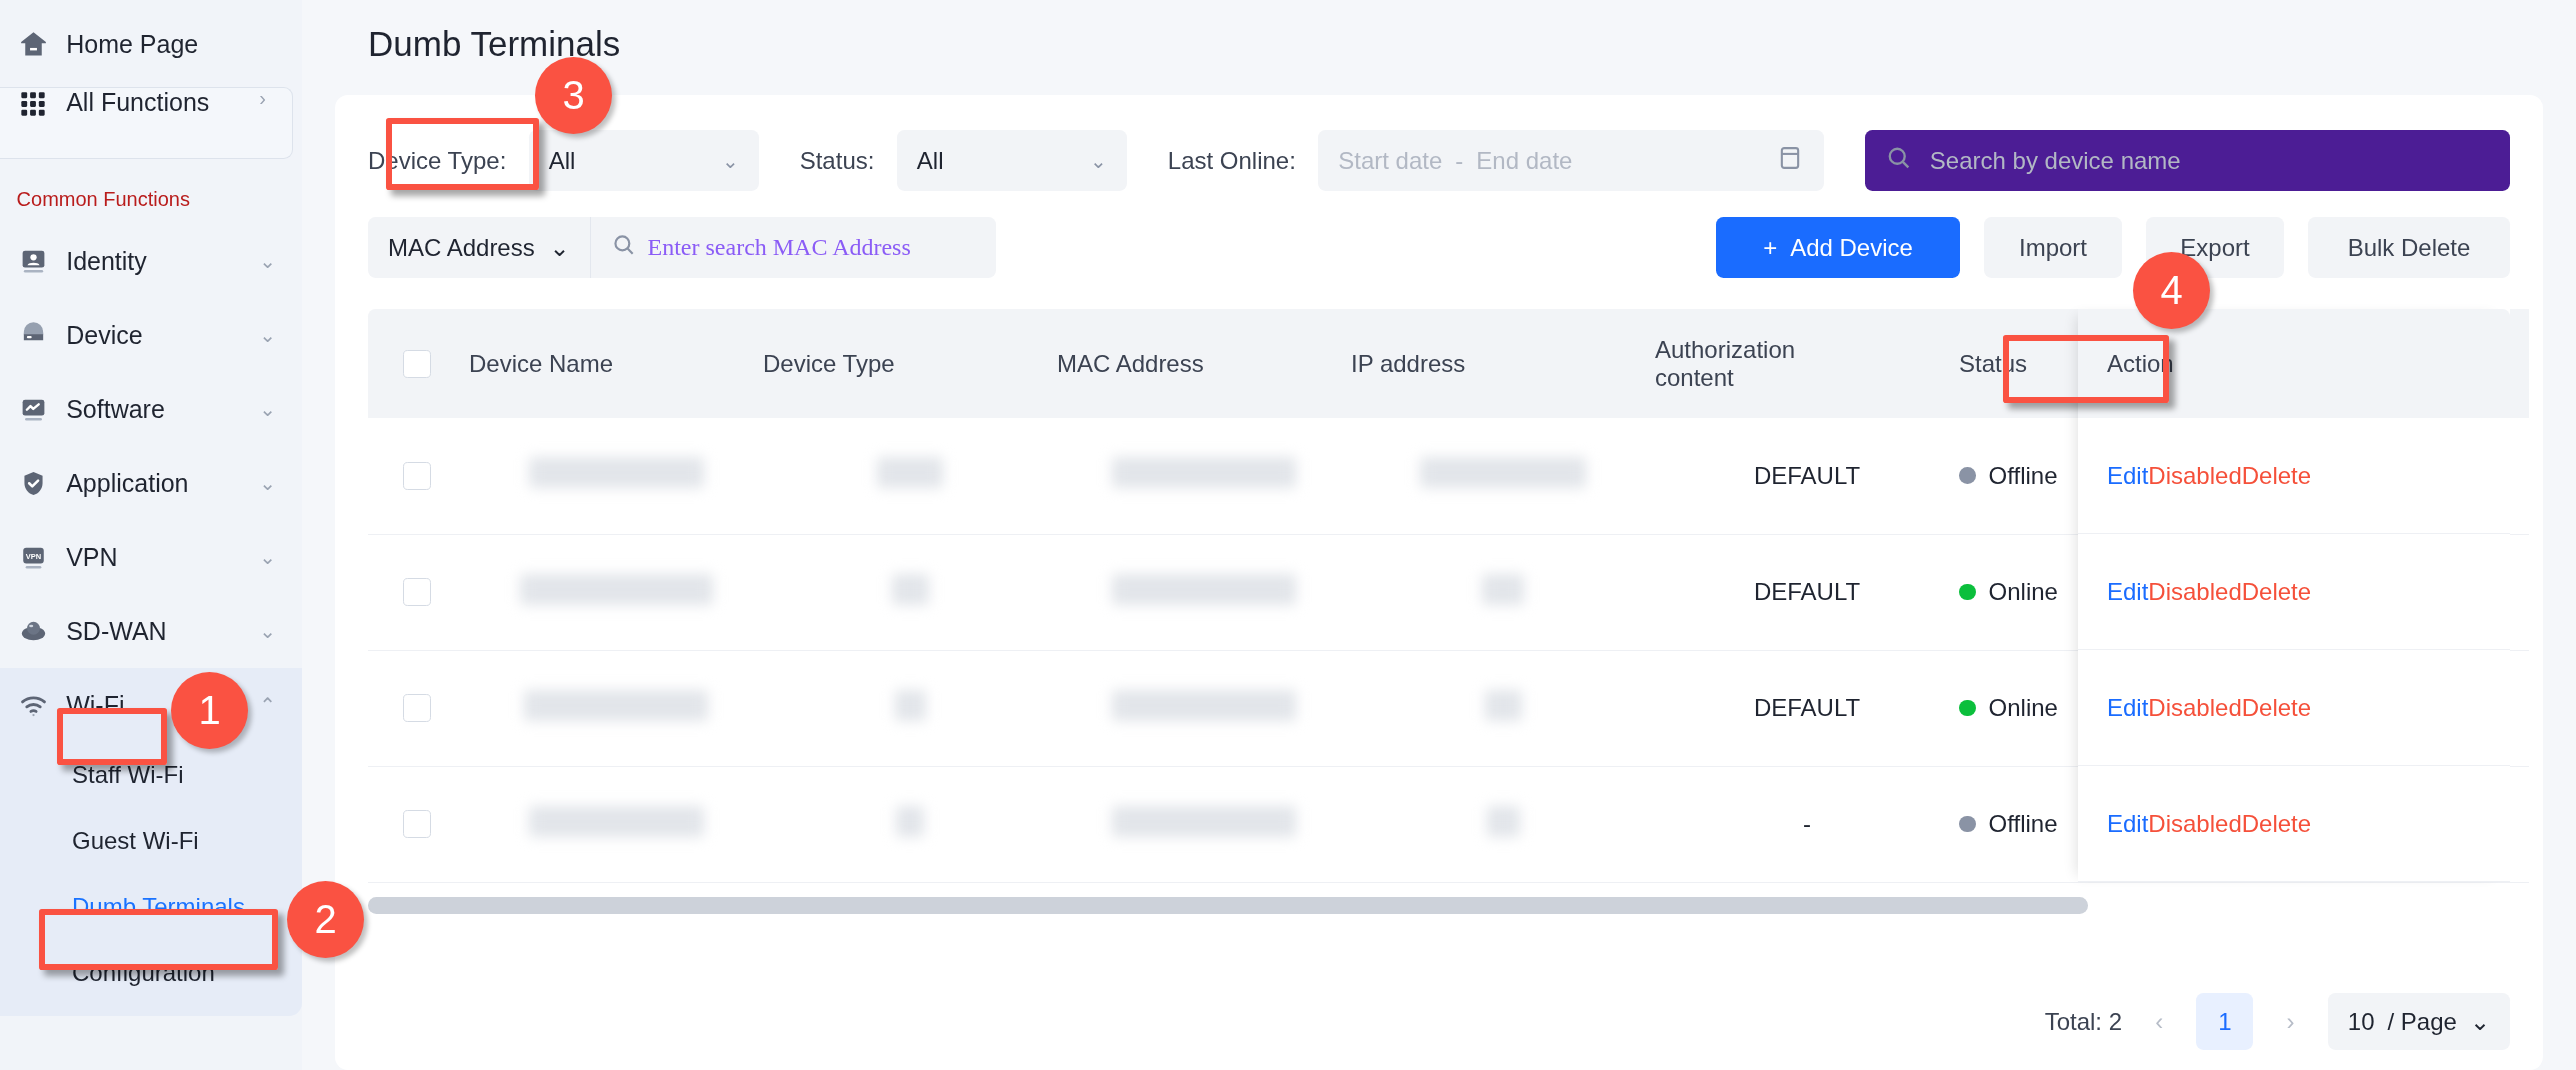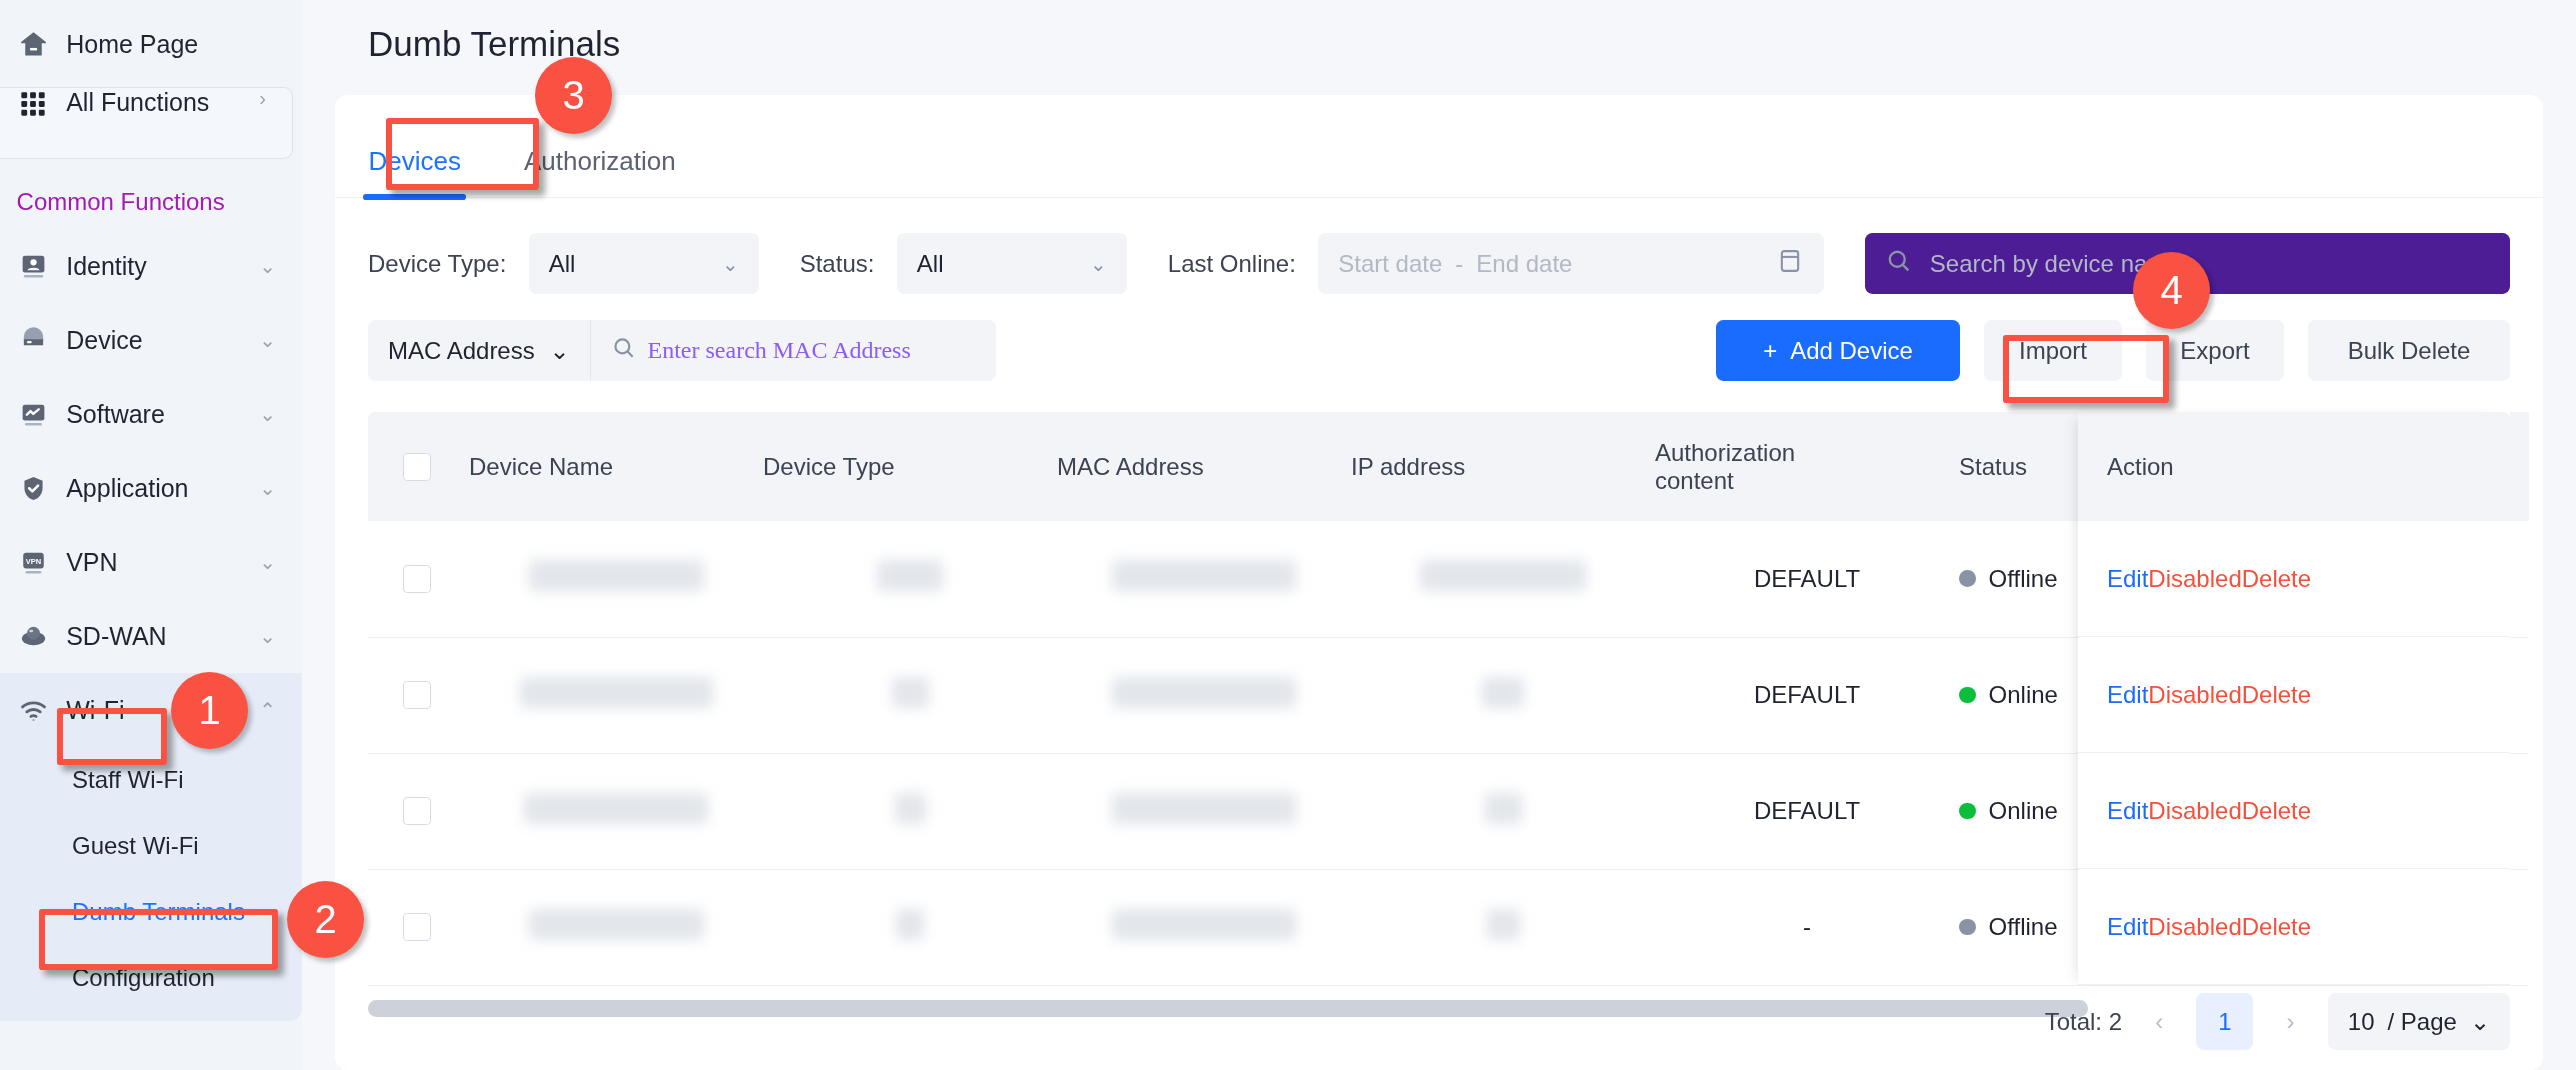"Devices" div.tabs { html: <div> <div> <span>Devices</span> </div> <div> <span>Authorization</span> </div> </div> -> none }
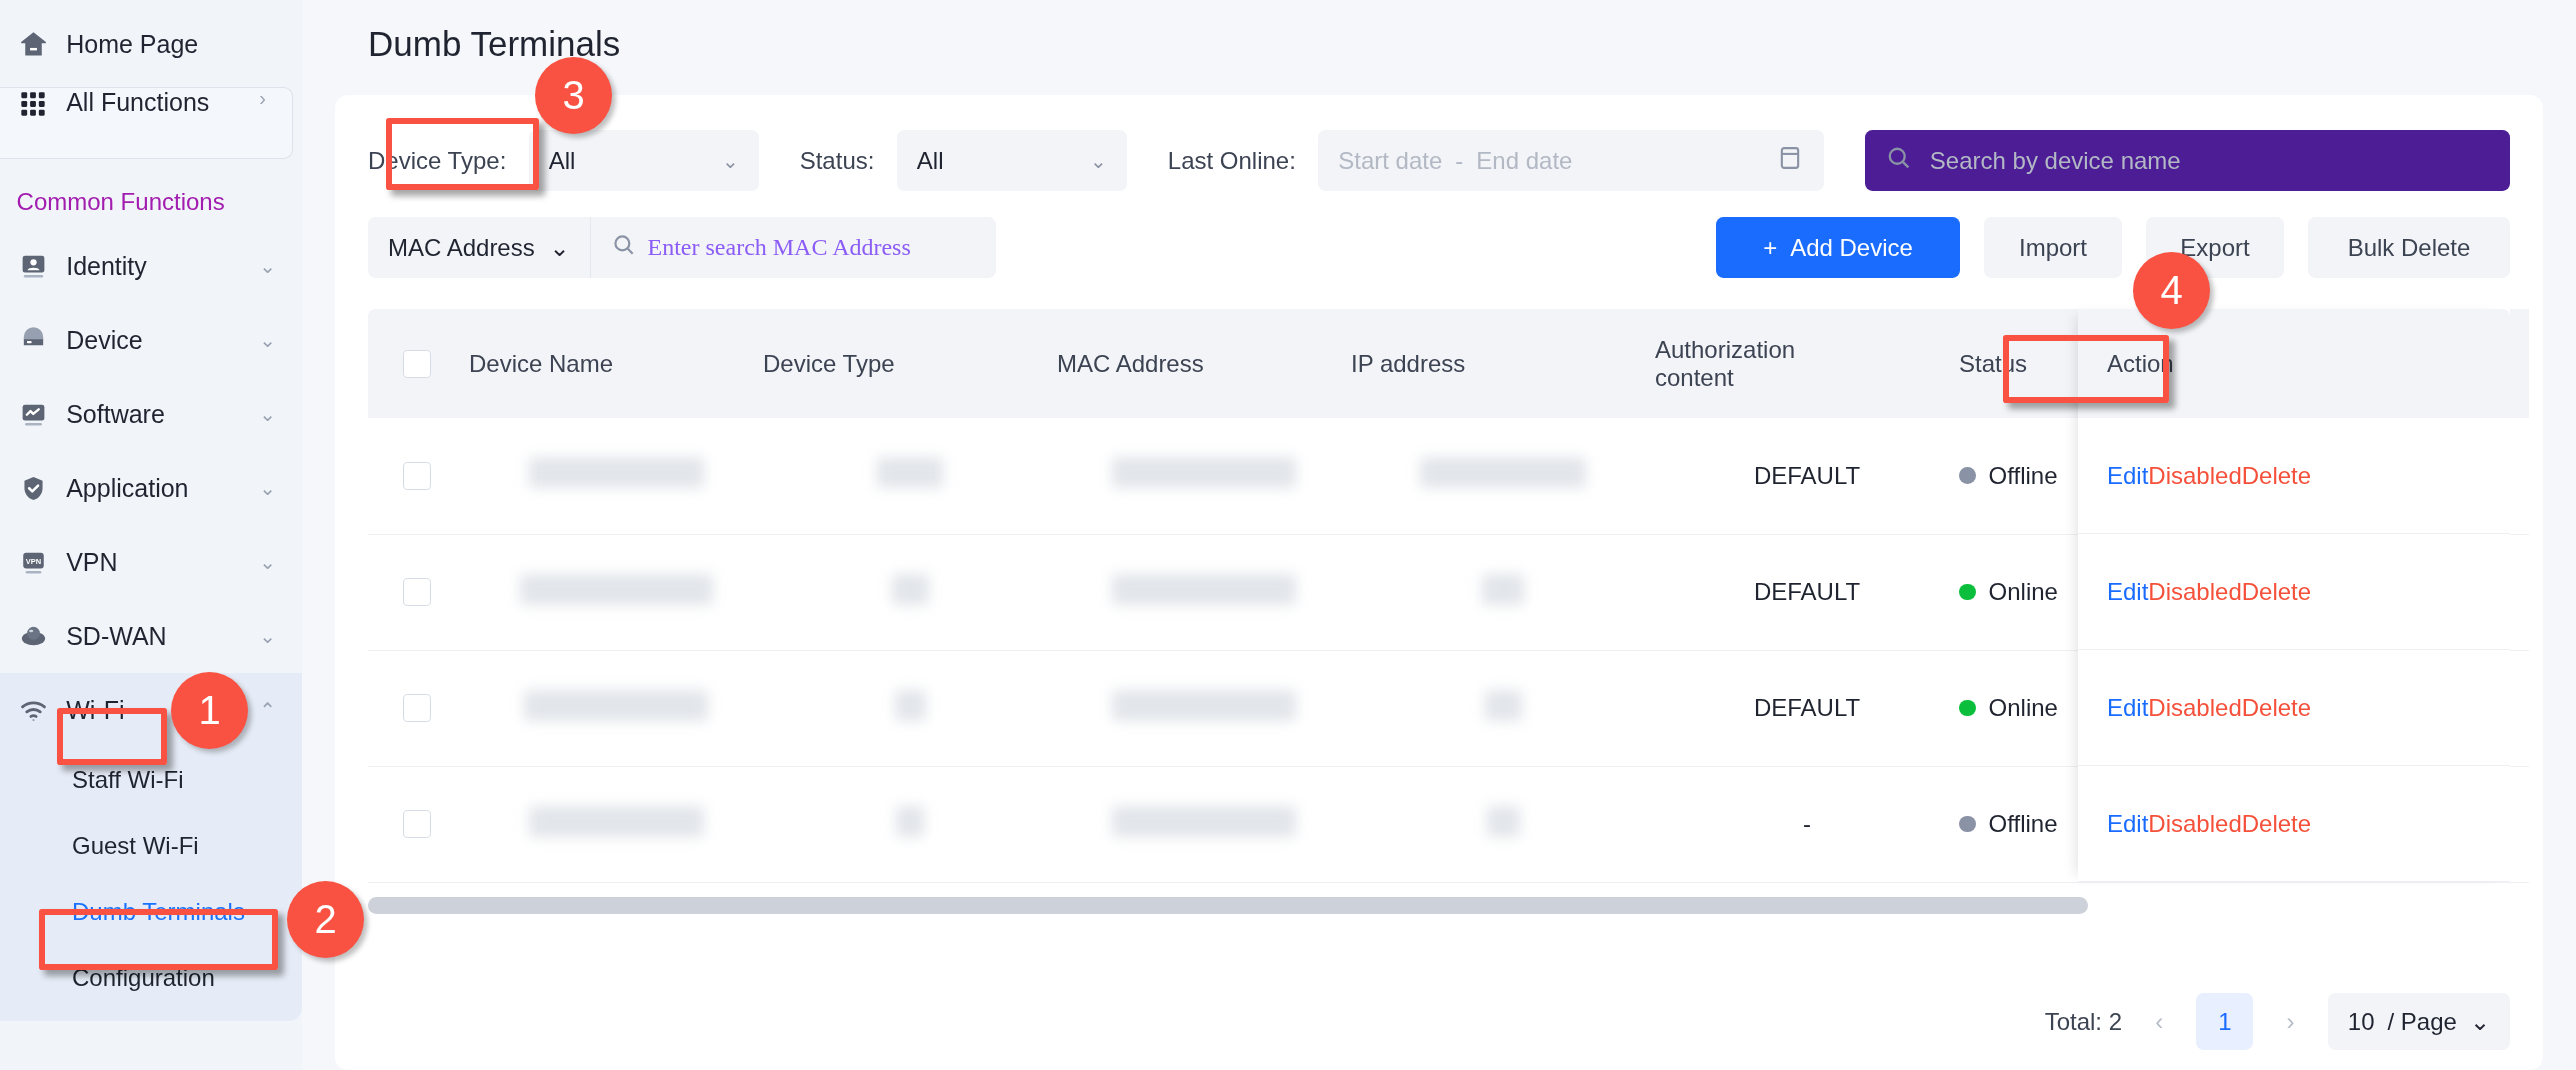"Common Functions" .section-title { color: #a21caf -> #b91c1c; font-size: 24px -> 20px }
